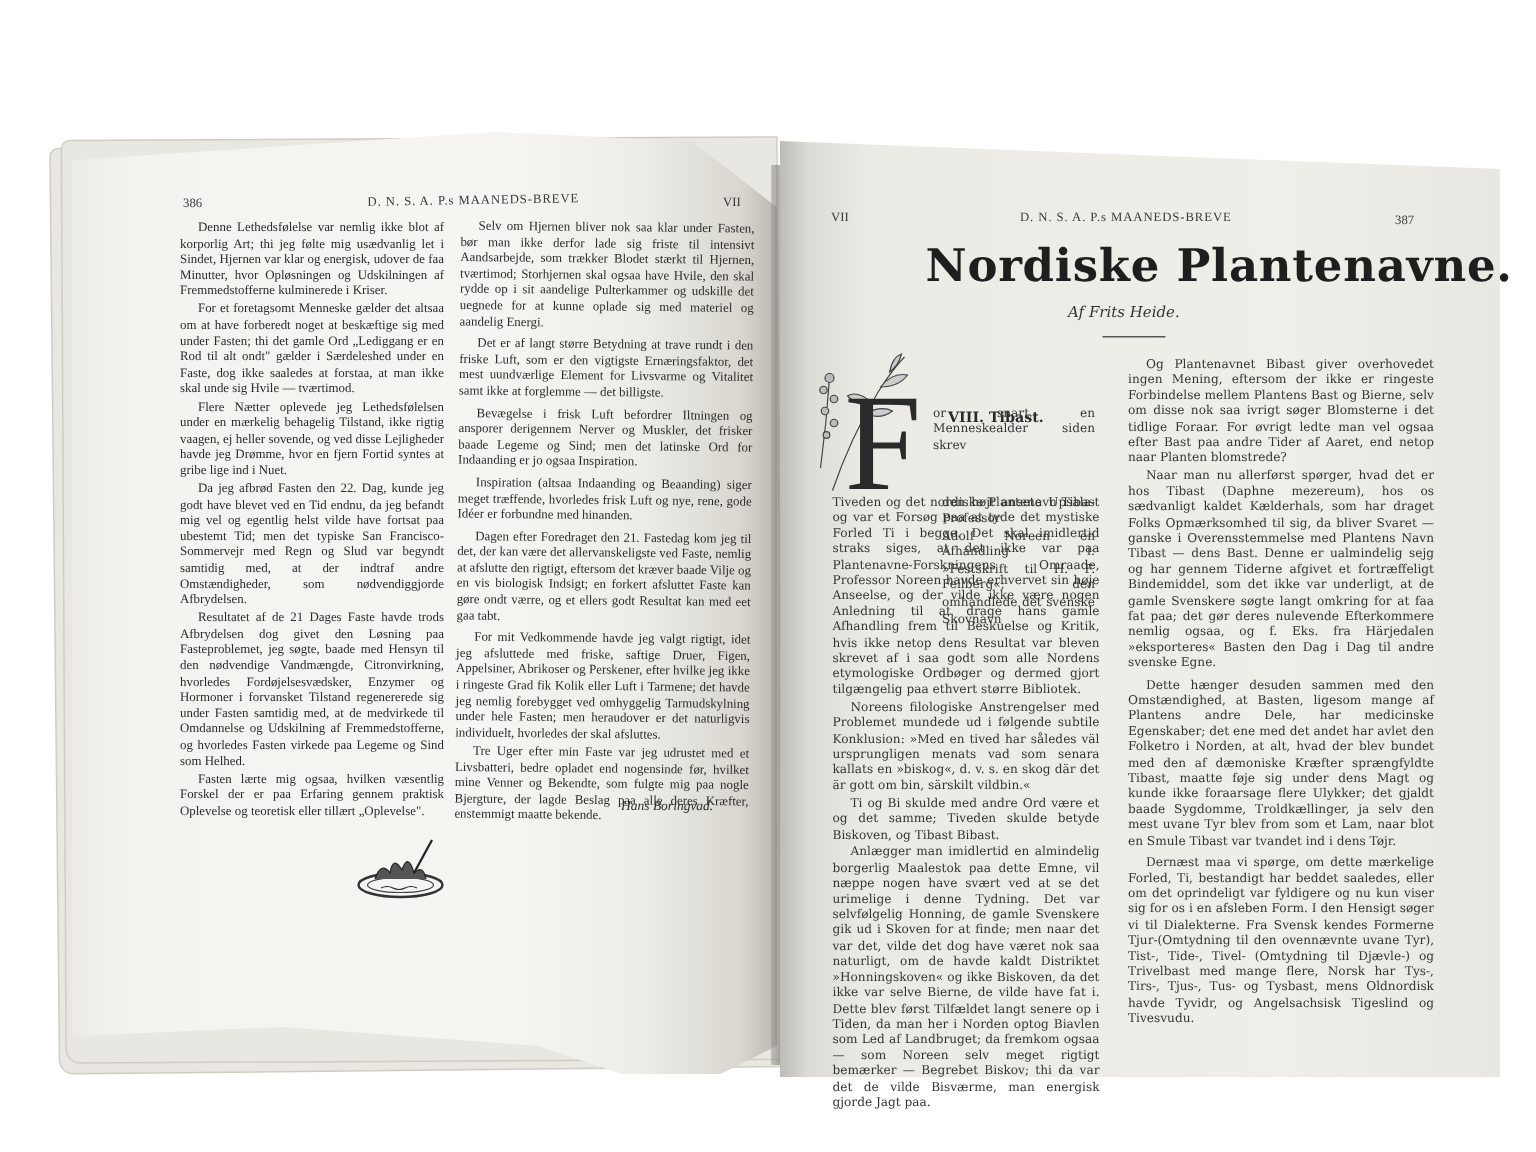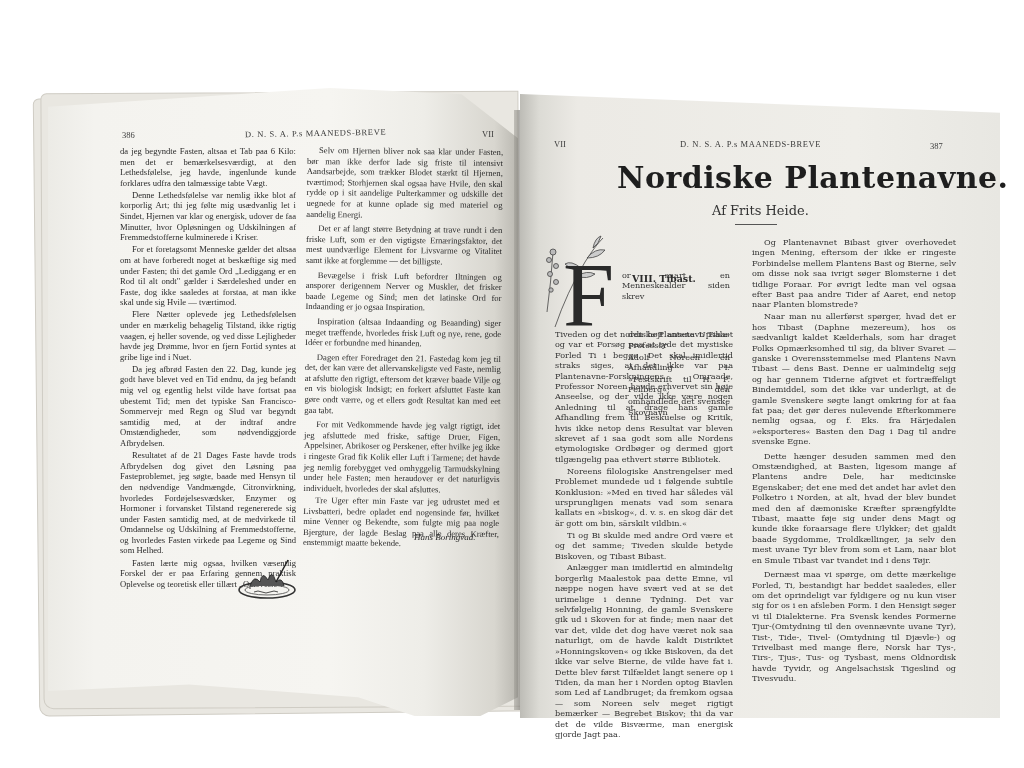"da jeg begyndte Fasten, altsaa" p.noindent { html: <p>da jeg begyndte Fasten, altsaa et Tab paa 6 Kilo: men det er bemærkelsesværdigt, at den Lethedsfølelse, jeg havde, ingenlunde kunde forklares udfra den talmæssige tabte Vægt.</p> -> none }
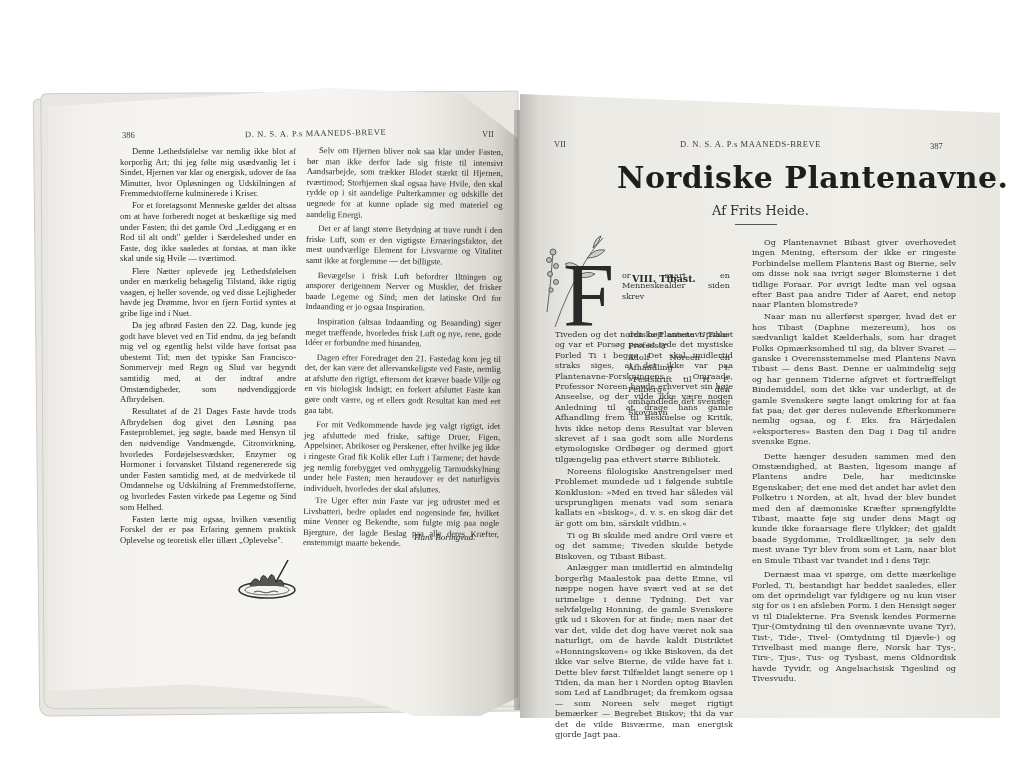"Af Frits Heide." .byline { font-size: 13px -> 10px; font-style: none -> italic }
